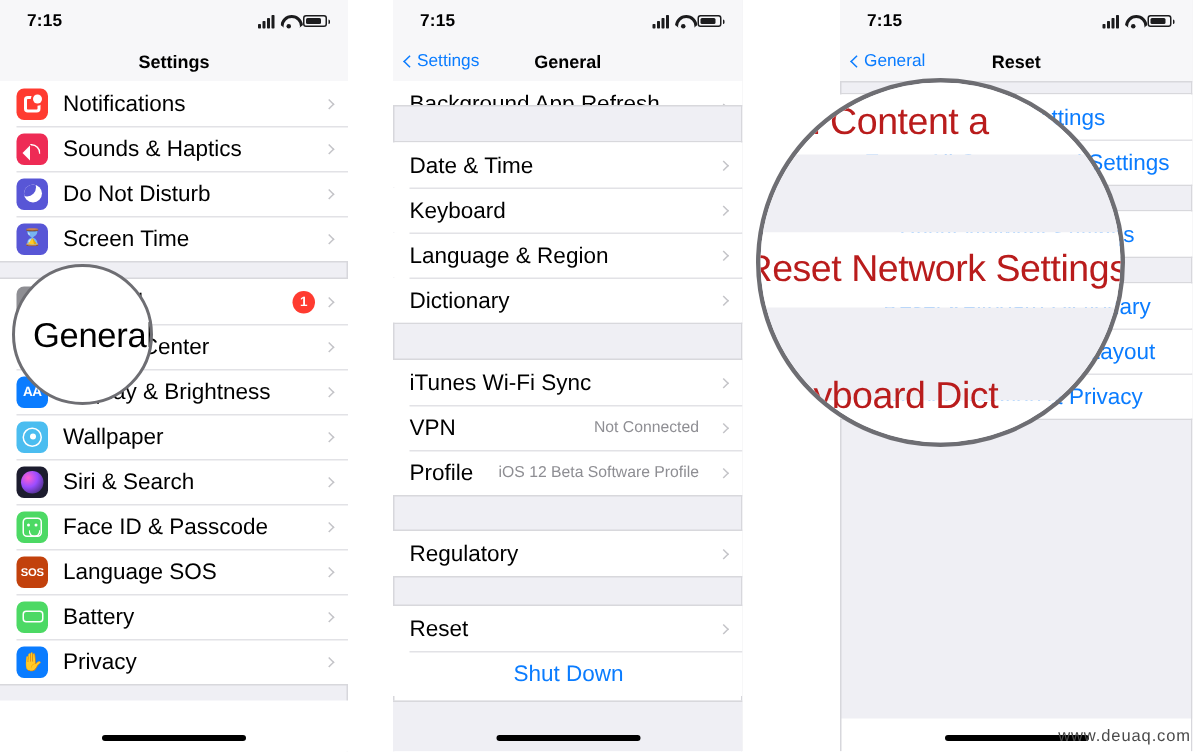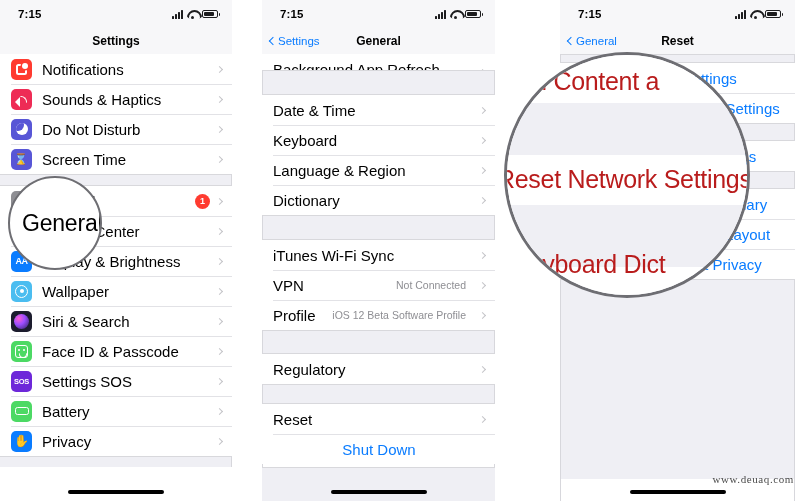"SOS" span.row-icon { background: #6d28d9 -> #c2410c }
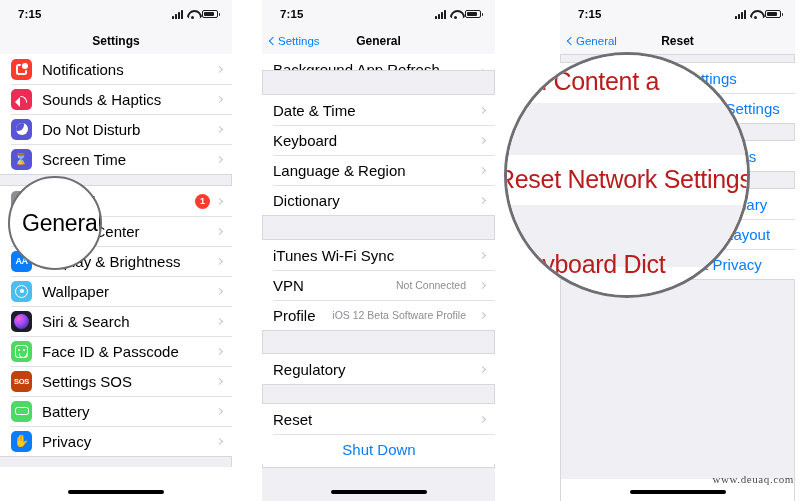"Settings SOS" span.row-label { text: Settings -> Language }
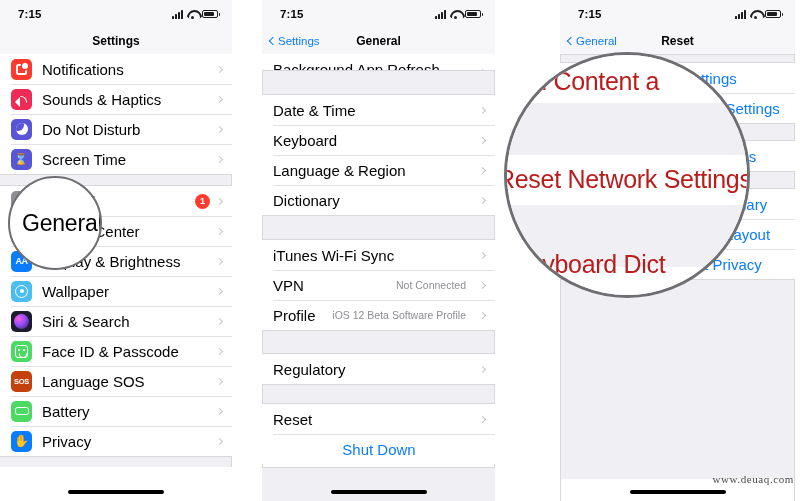"www.deuaq.com" .watermark { bottom: 16px -> 4px; font-family: Liberation Serif, serif -> Liberation Sans, sans-serif }
